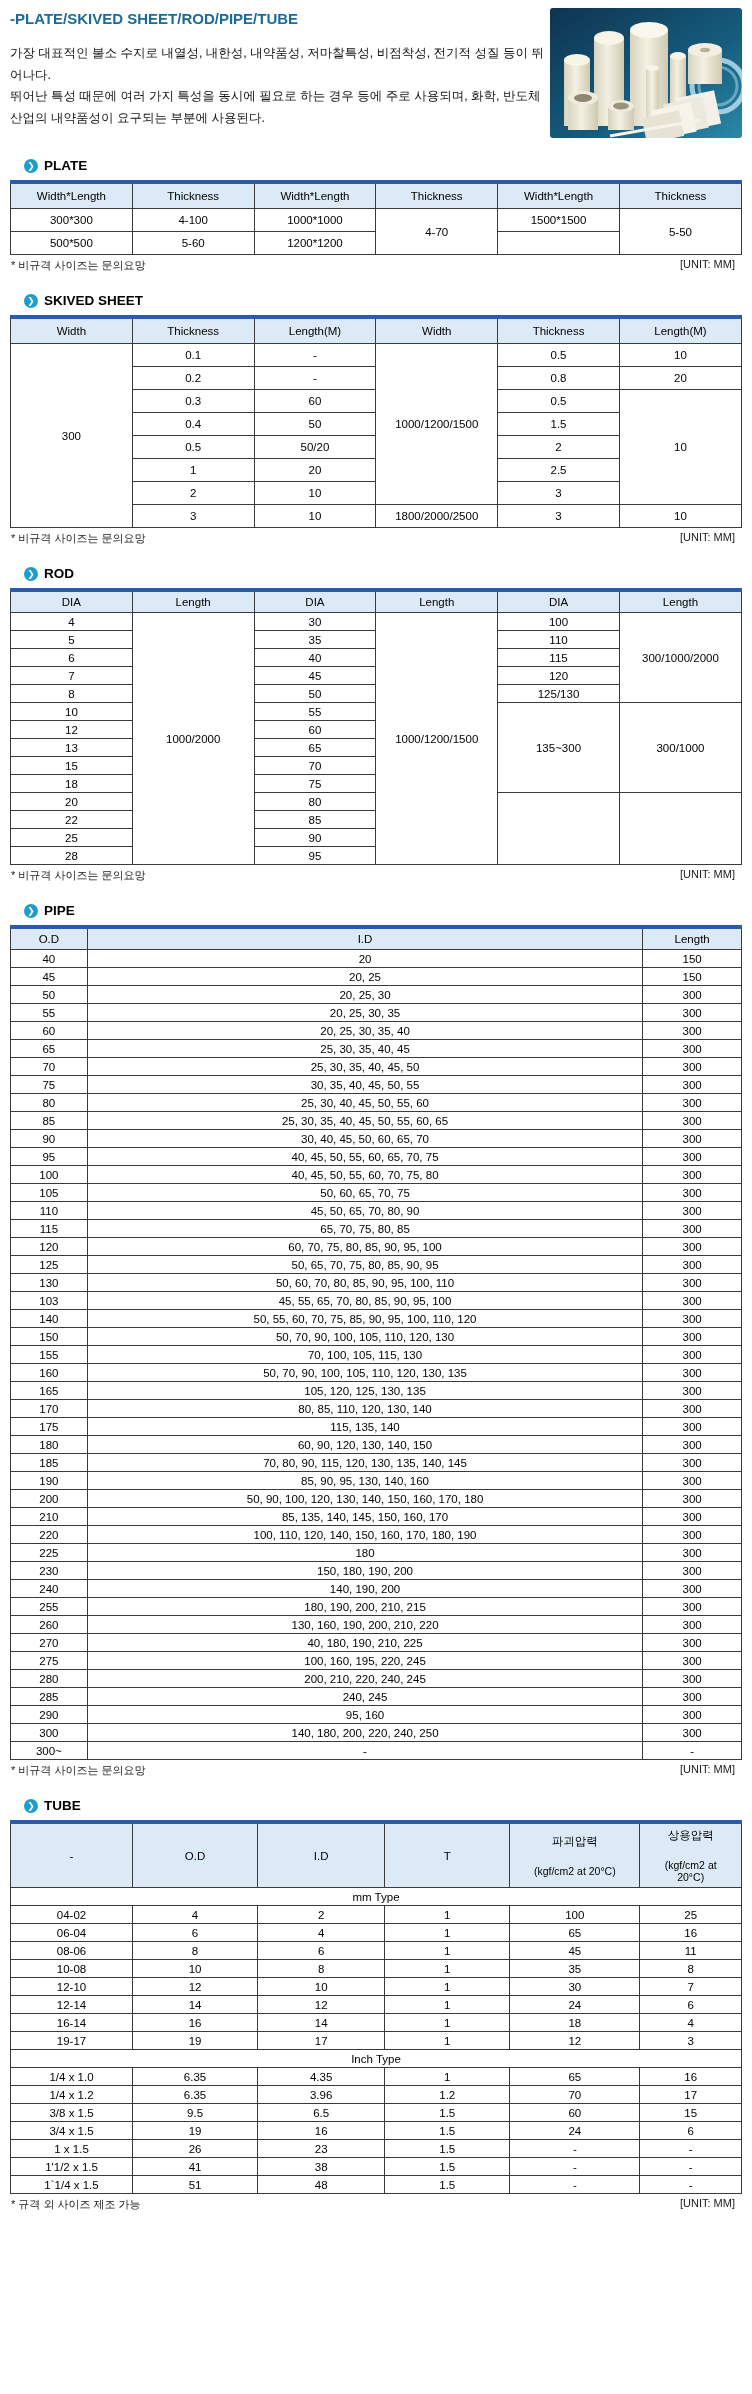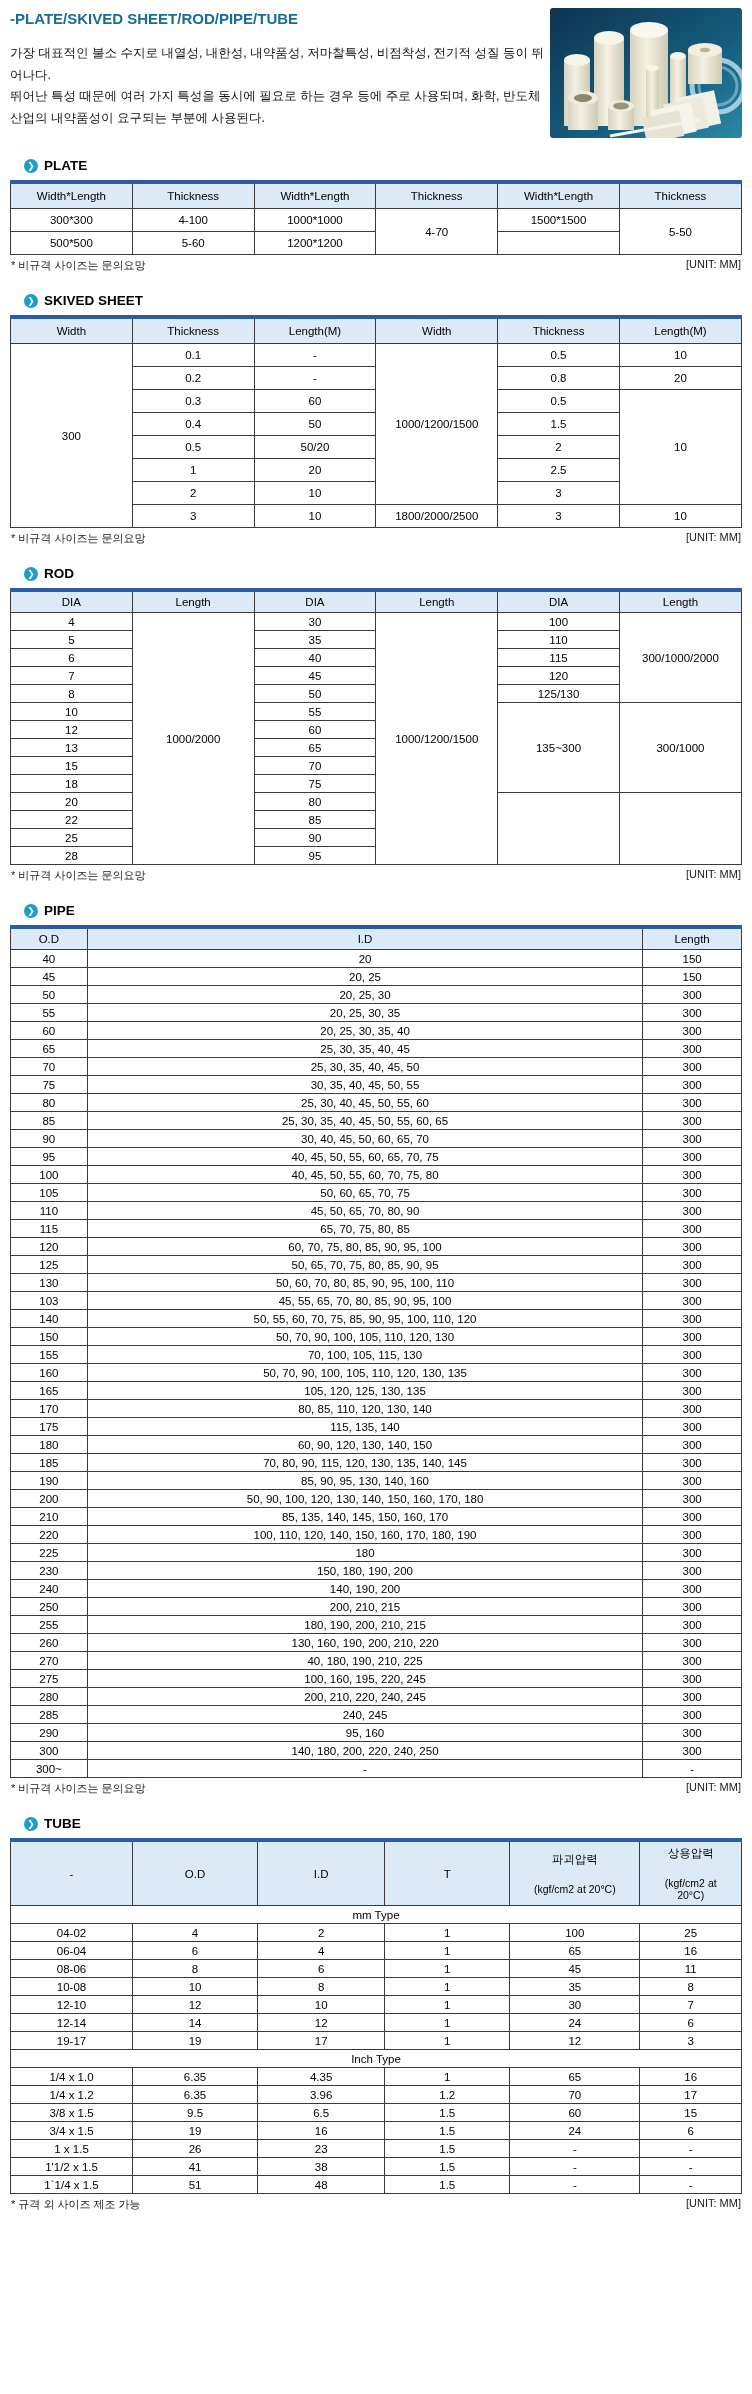"* 비규격 사이즈는 문의요망" .note { margin: 3px 1px 0 1px -> 3px 7px 0 1px }
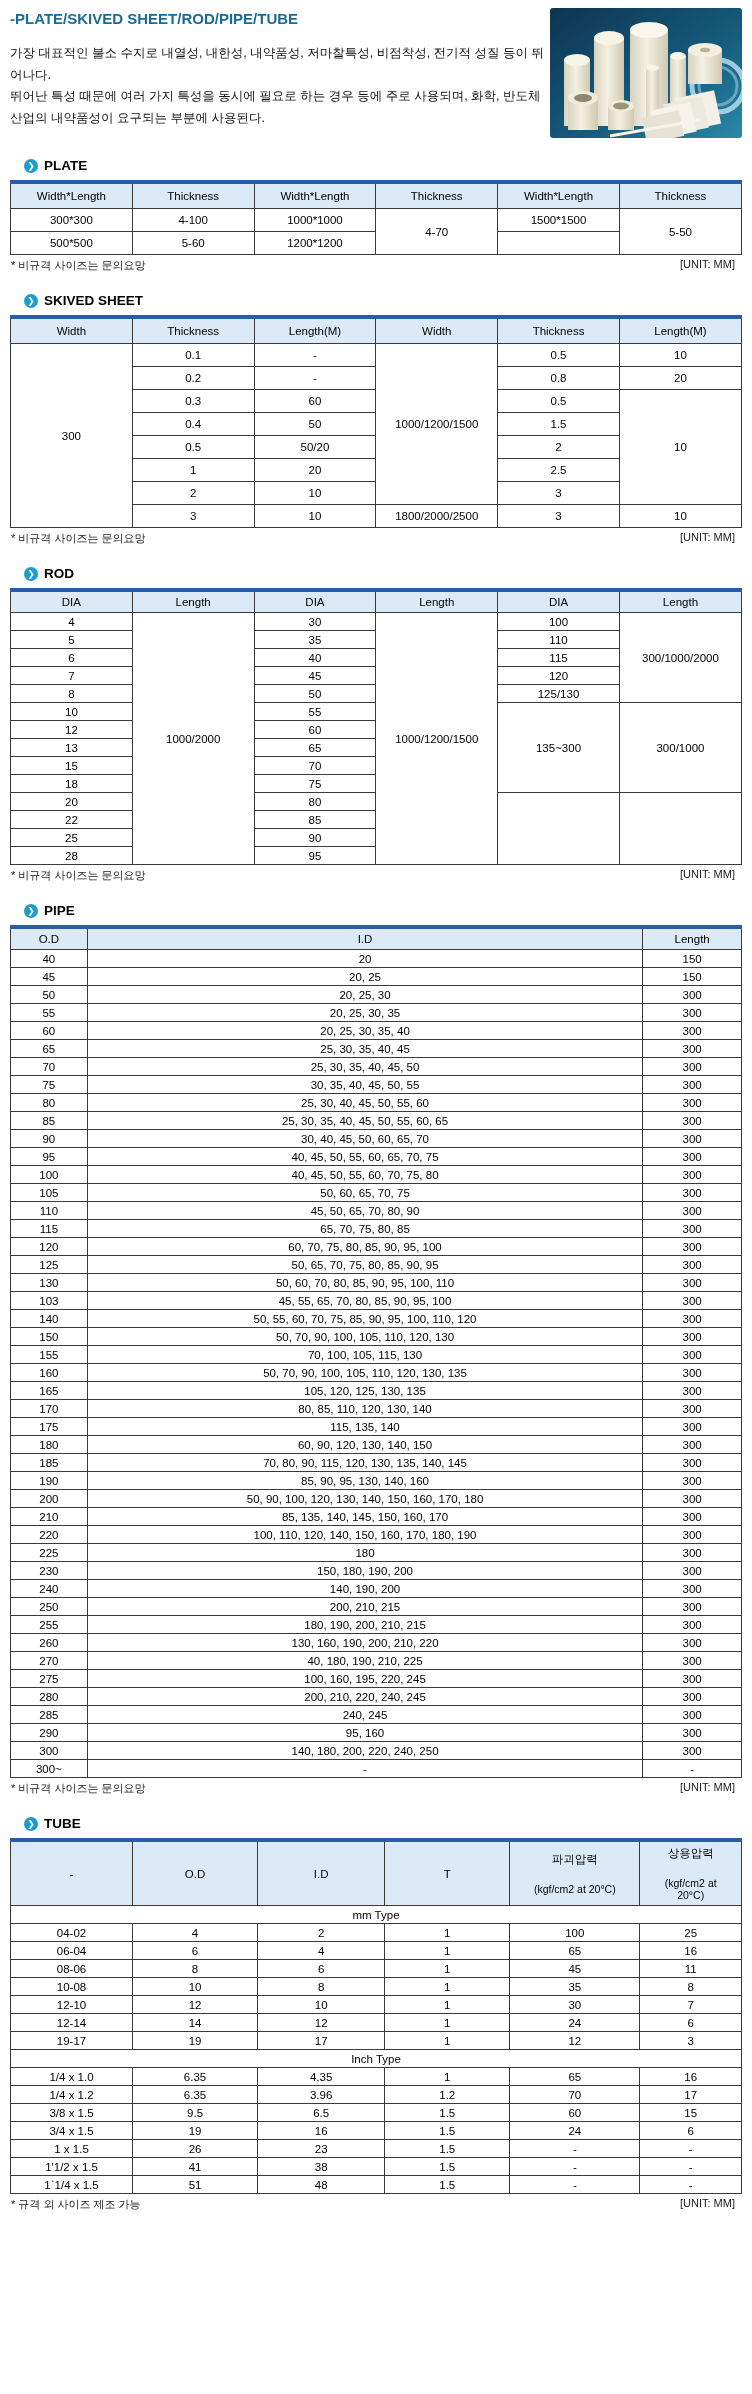"250" tr { html: <tr> <td>250</td> <td>200, 210, 215</td> <td>300</td> </tr> -> none }
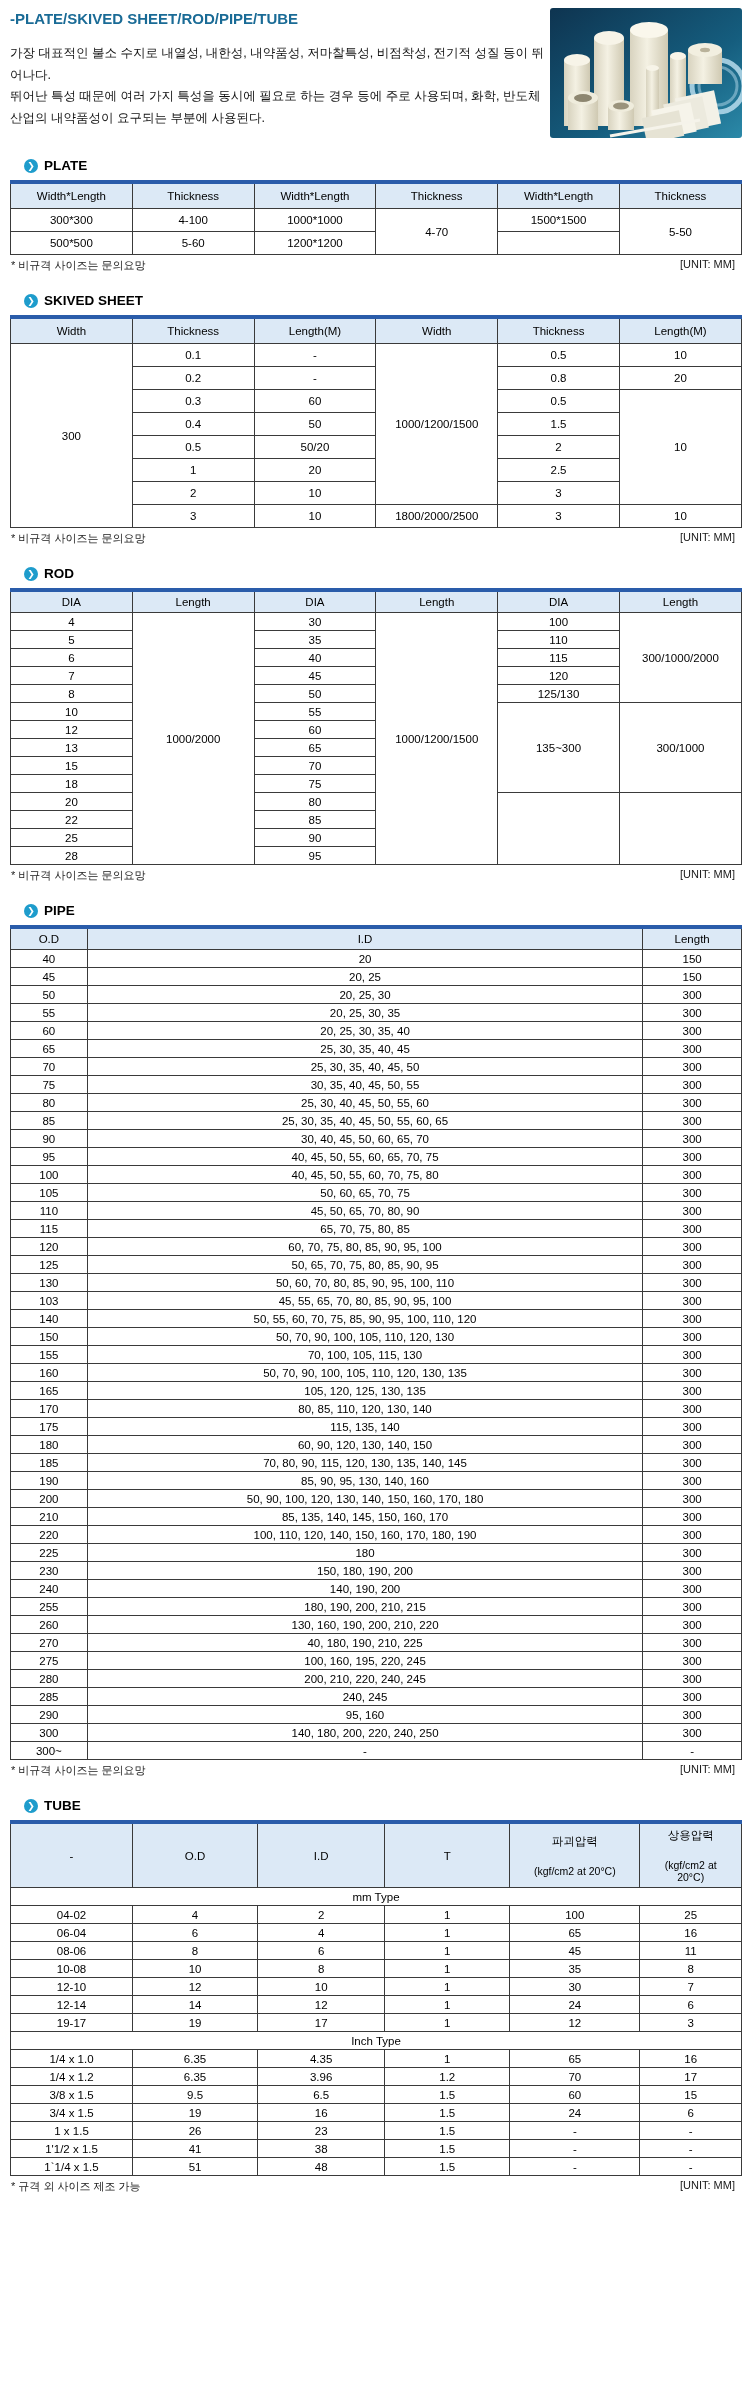"16-14" tr { html: none -> <tr> <td>16-14</td> <td>16</td> <td>14</td> <td>1</td> <td>18</td> <td>4</td> </tr> }
